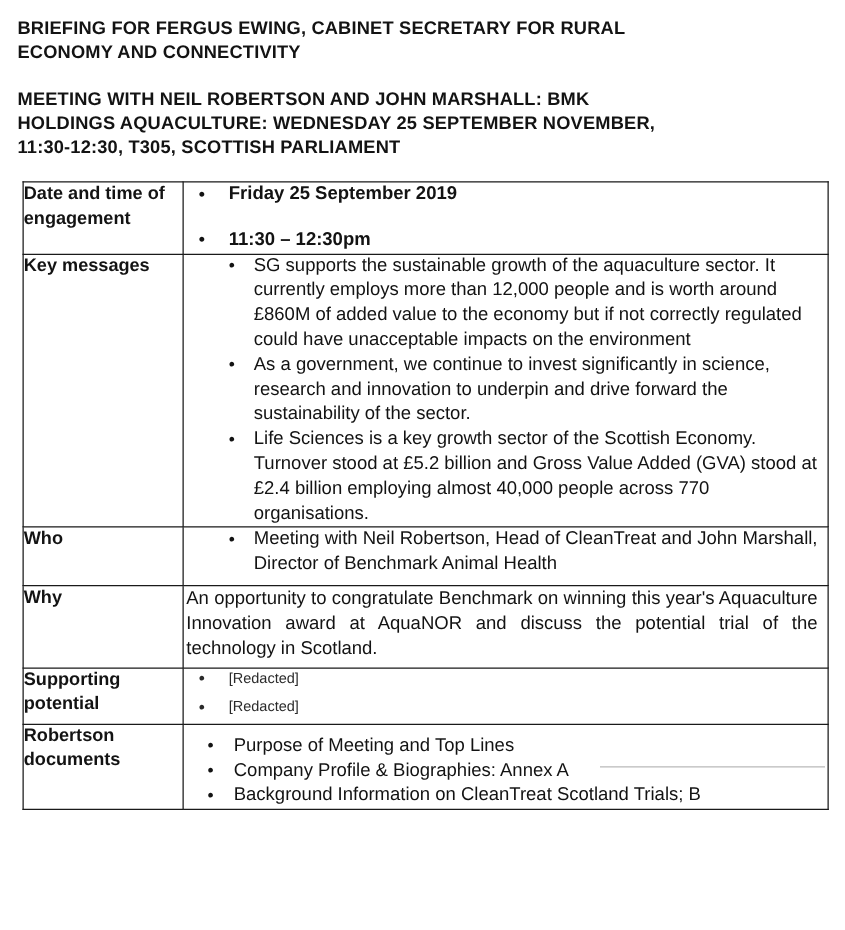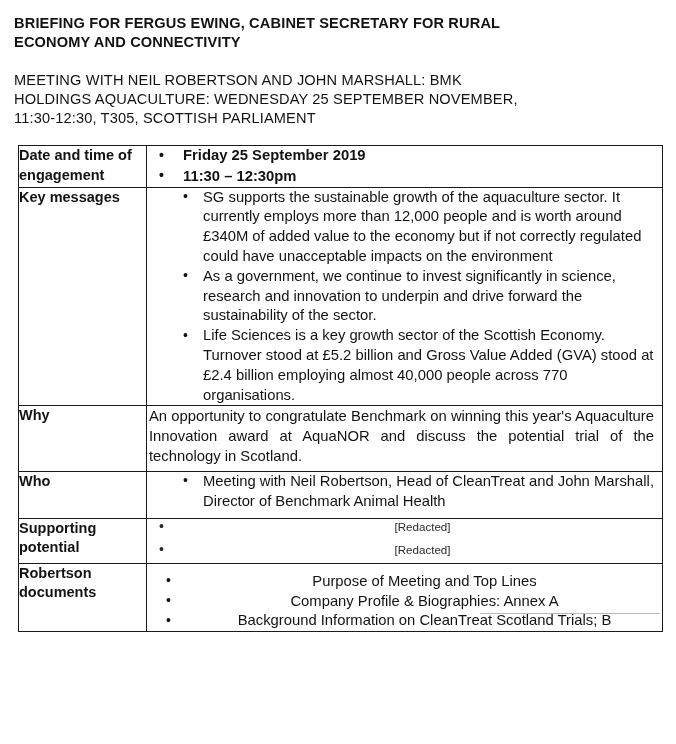"MEETING WITH NEIL ROBERTSON AND" .doc-subtitle { font-weight: normal -> bold }
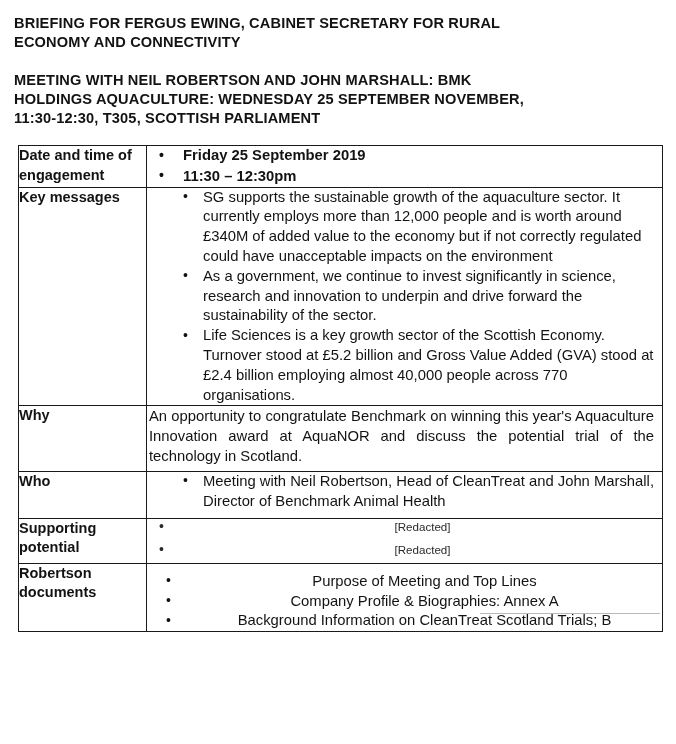"11:30 – 12:30pm" .li-gap > li + li { margin-top: 1px -> 17px }
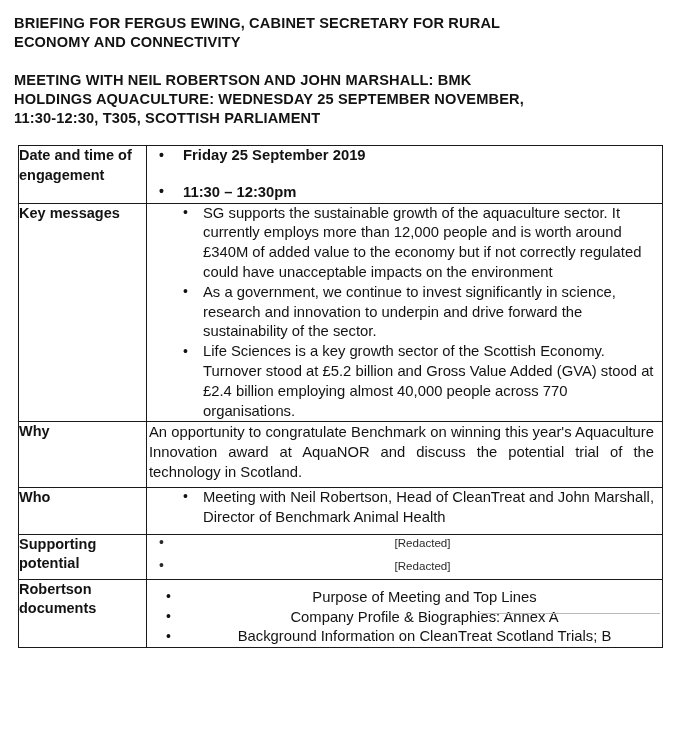"SG supports the sustainable growth" li { text: £340M -> £860M }
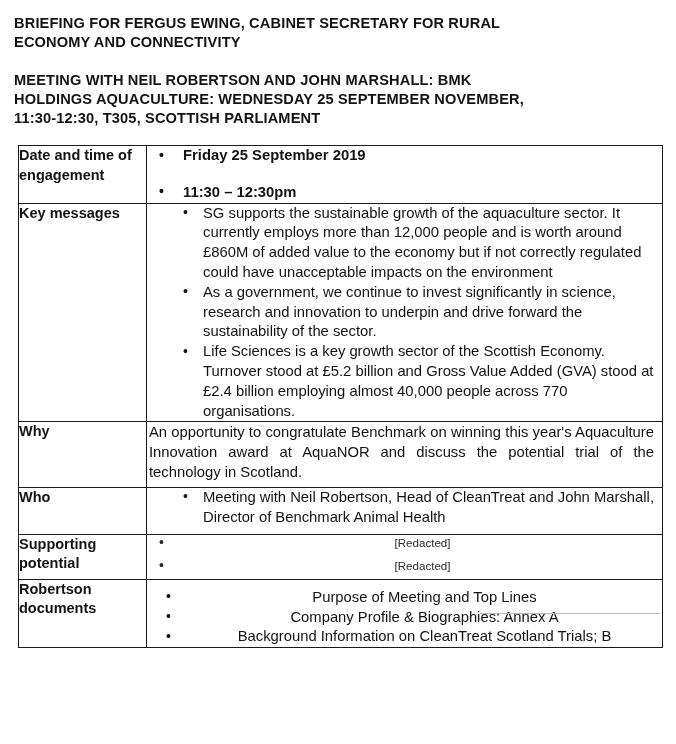"Why" tr { order: before "Who" -> after "Who" }
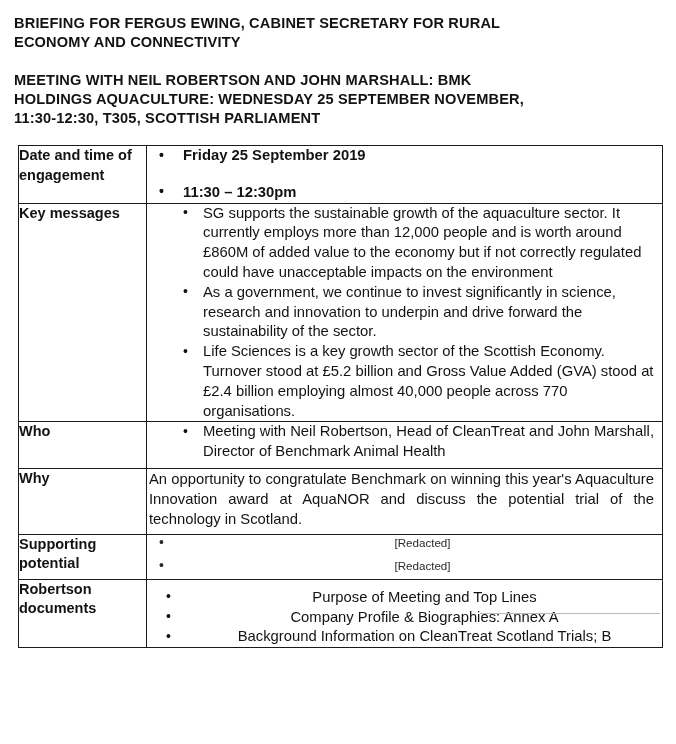"[Redacted]" .redacted-list > li { text-align: center -> none }
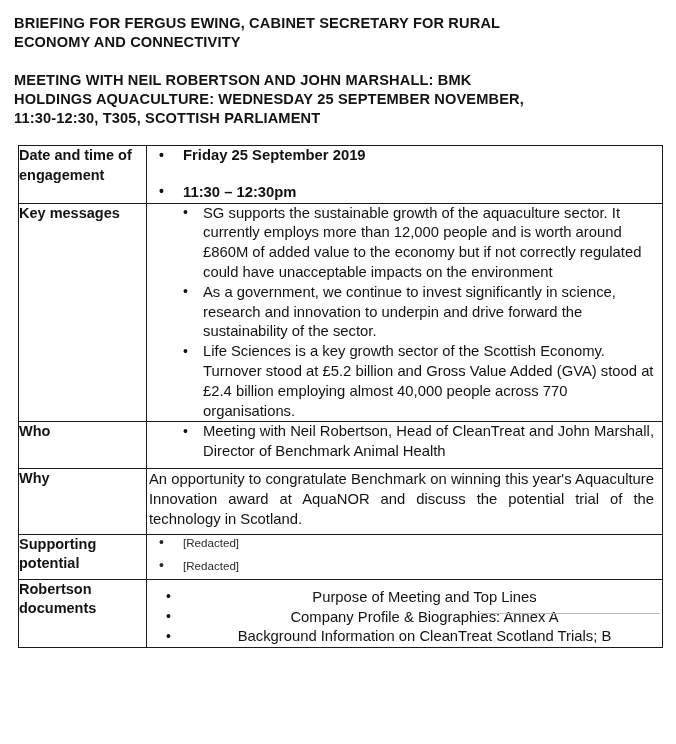"Purpose of Meeting and Top" ul.bl.indent-mid > li { text-align: center -> none }
